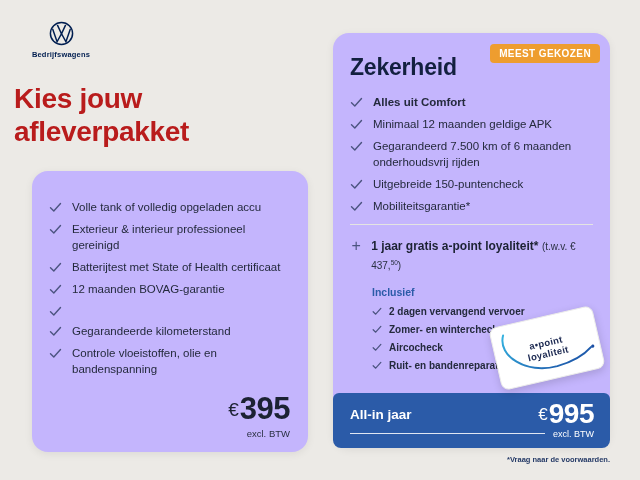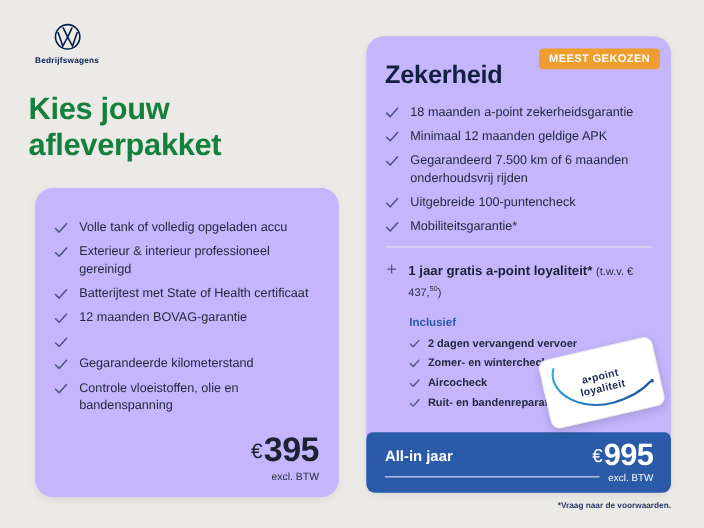"Kies jouw" .page-title { color: #15803d -> #b91c1c; left: 26px -> 14px }
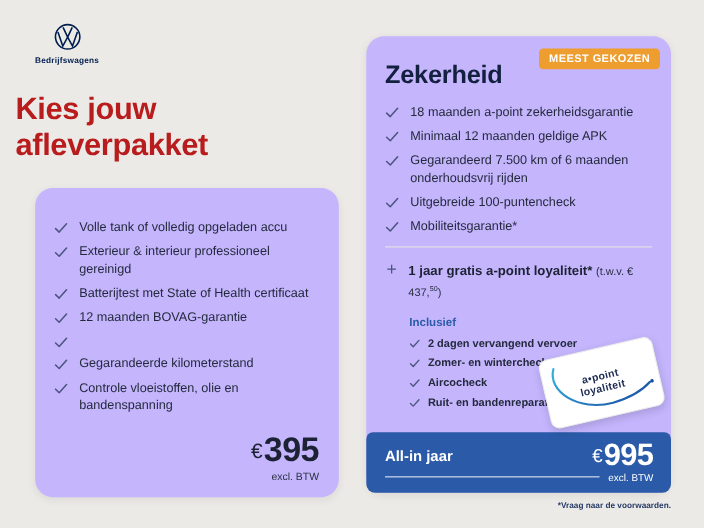"Alles uit Comfort" li.bold { html: none -> <li> <svg> <path></path> </svg> <span>Alles uit Comfort</span> </li> }
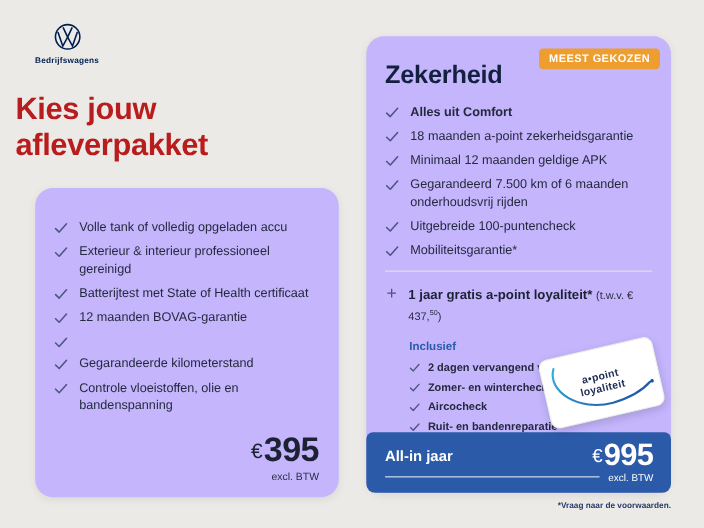"18 maanden a-point zekerheidsgarantie" li { html: <li> <svg> <path></path> </svg> <span>18 maanden a-point zekerheidsgarantie</span> </li> -> none }
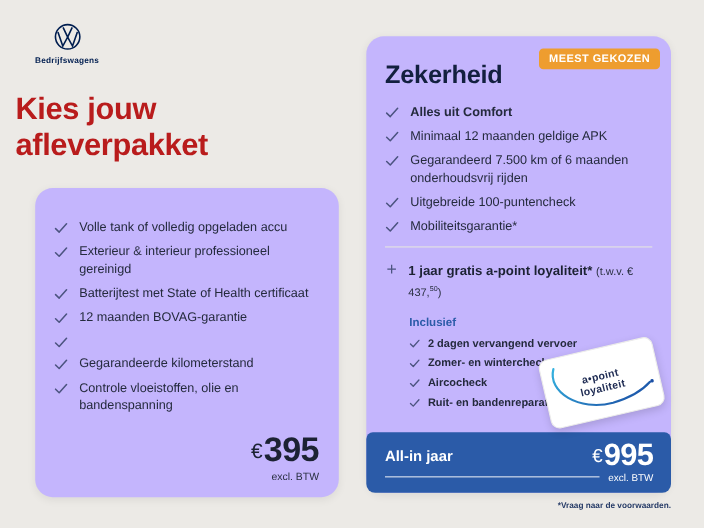"Uitgebreide 100-puntencheck" span { text: 100-puntencheck -> 150-puntencheck }
